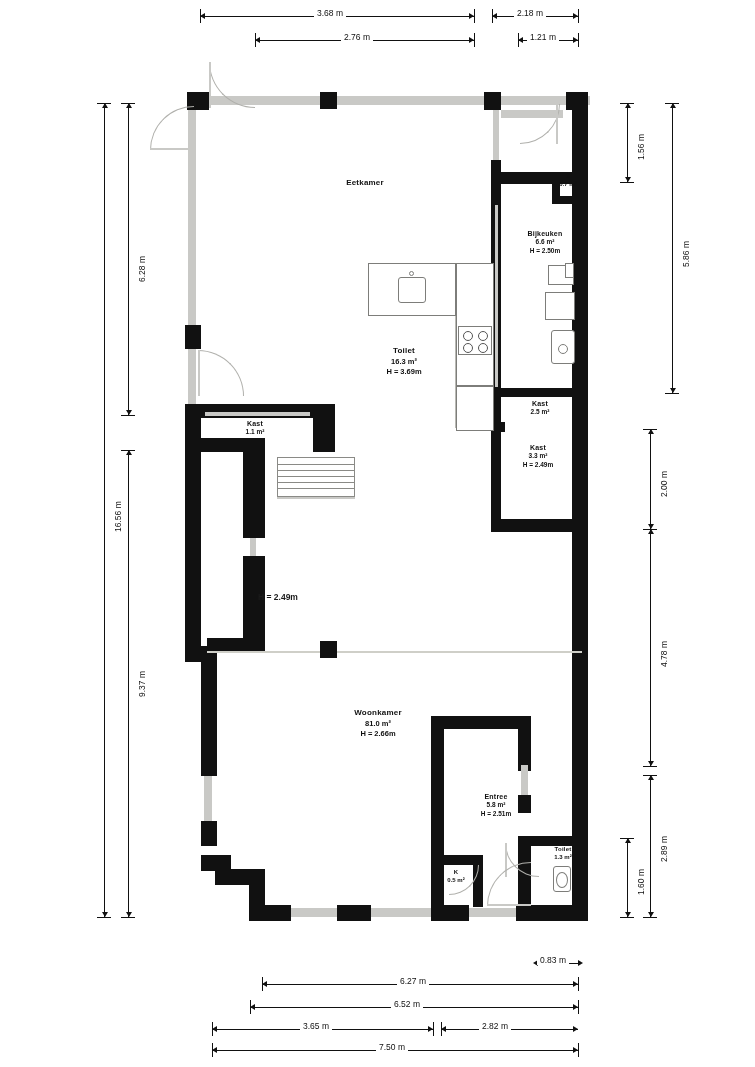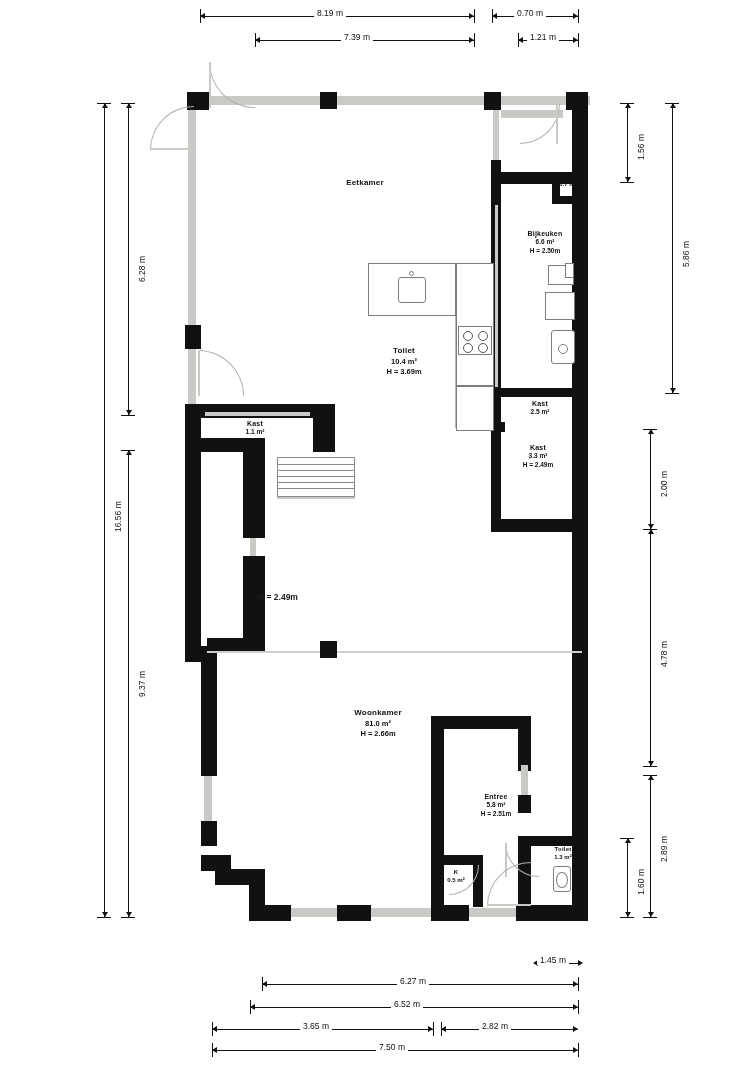"8.19 m" div.dim-label { text: 8.19 -> 3.68 }
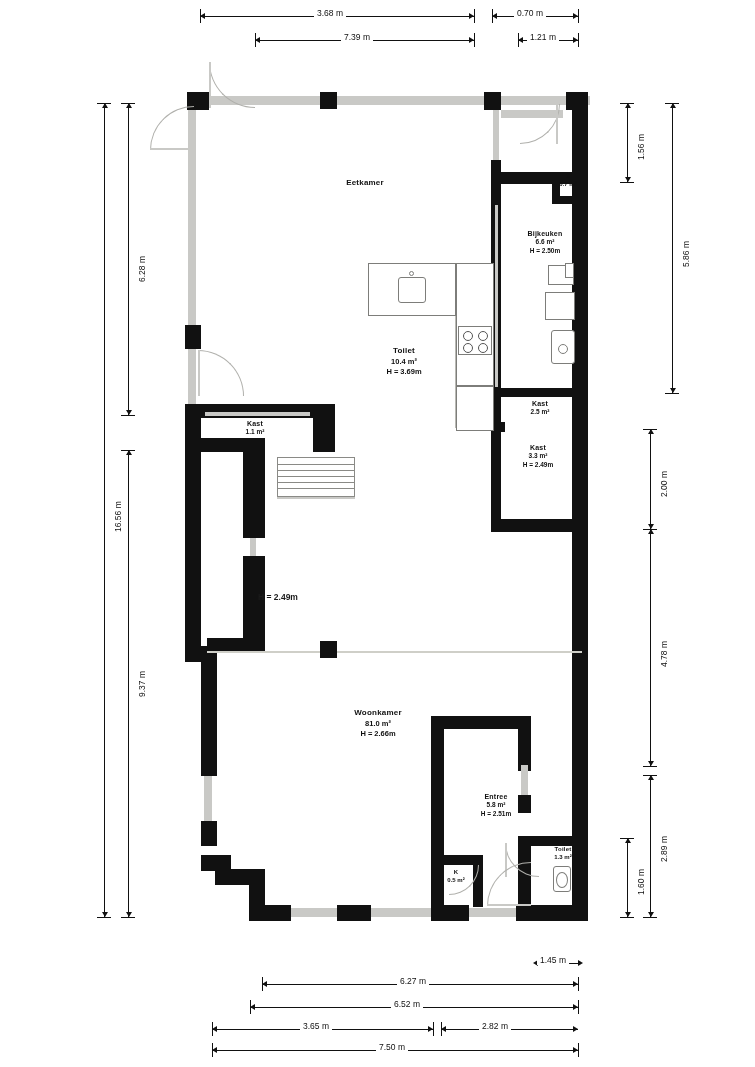"0.70 m" div.dim-label { text: 0.70 -> 2.18 }
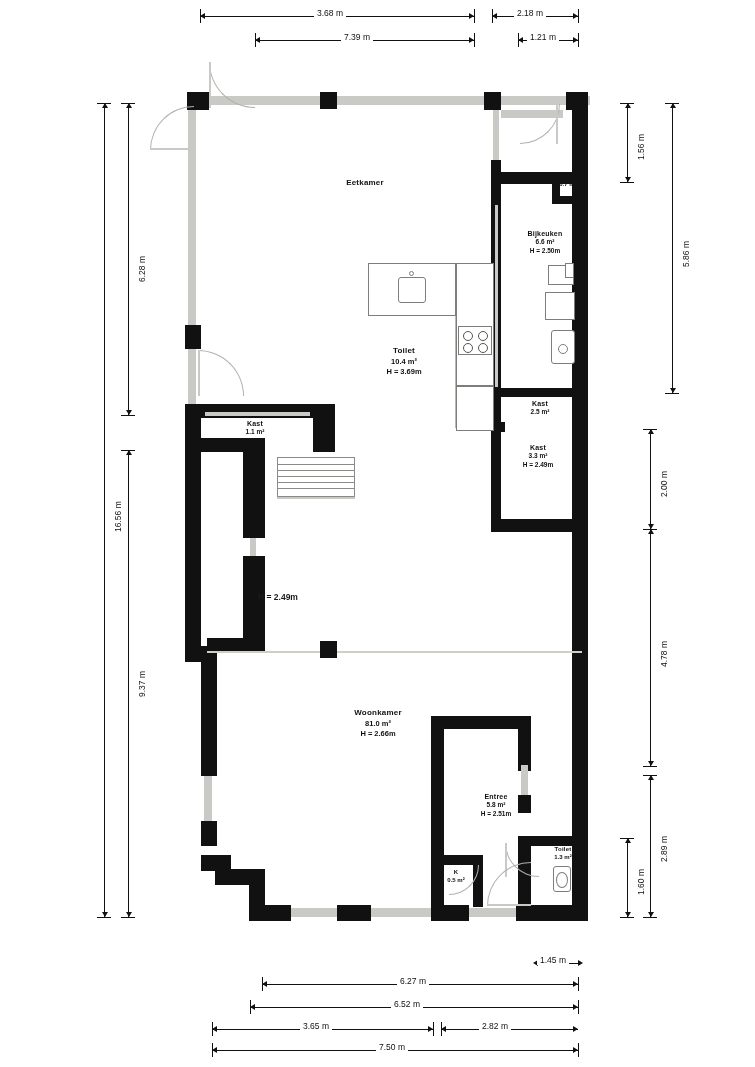"7.39 m" div.dim-label { text: 7.39 -> 2.76 }
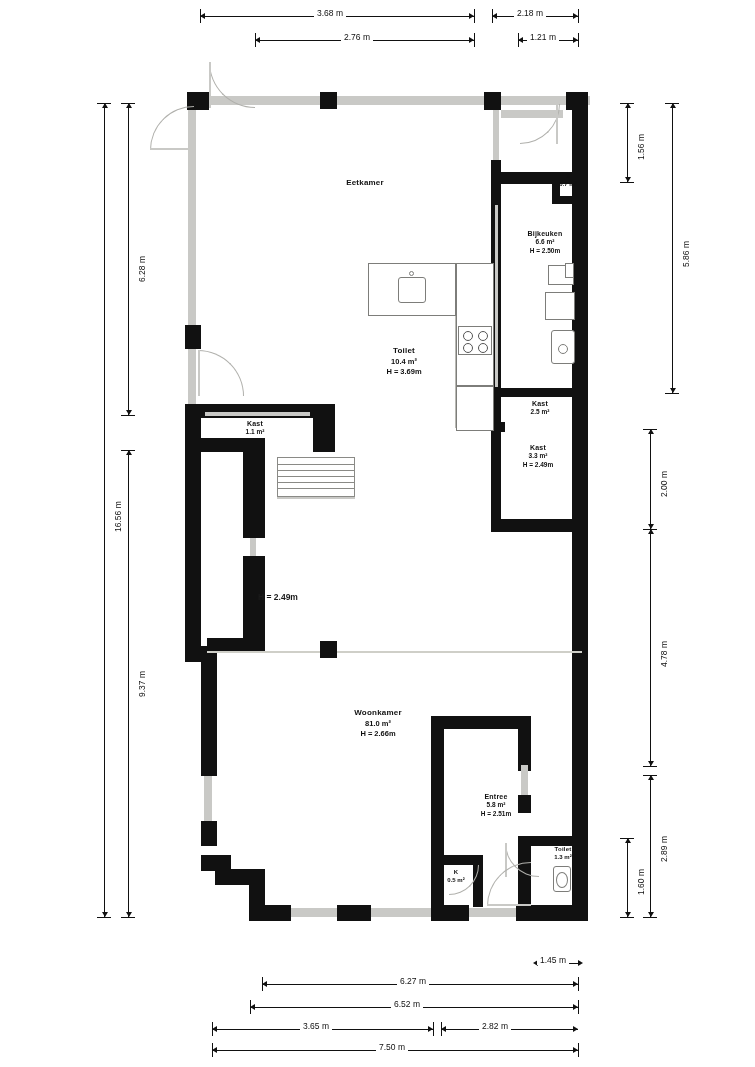"10.4 m²" span.ar { text: 10.4 -> 16.3 }
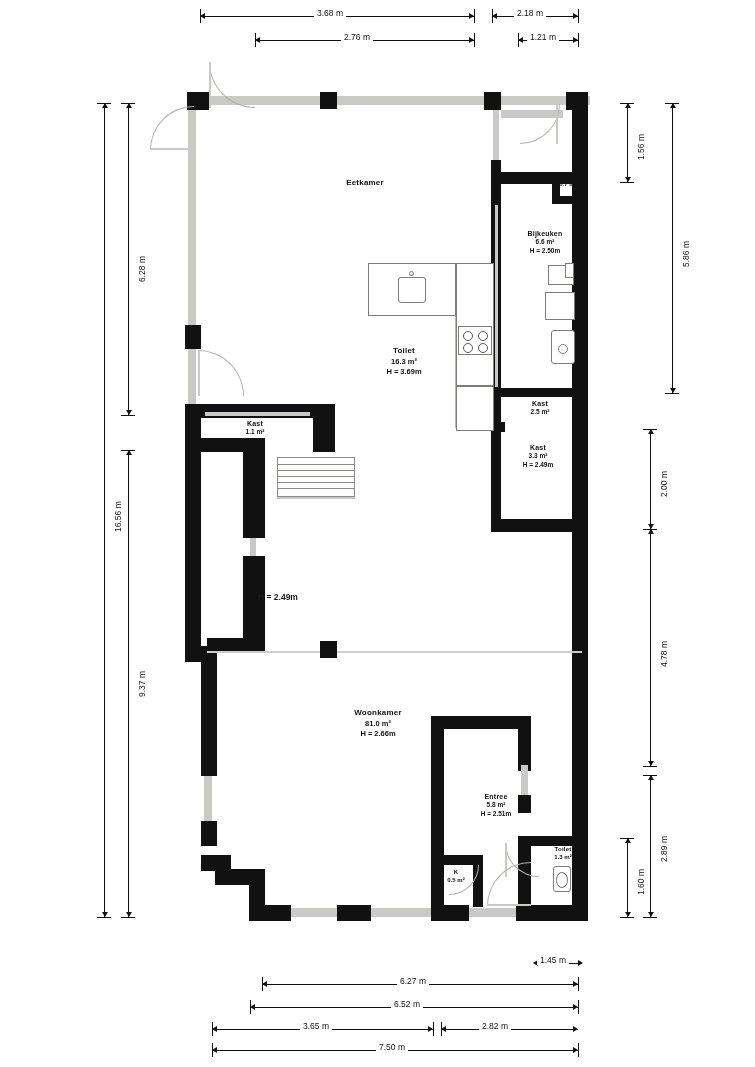"1.45 m" div.dim-label { text: 1.45 -> 0.83 }
